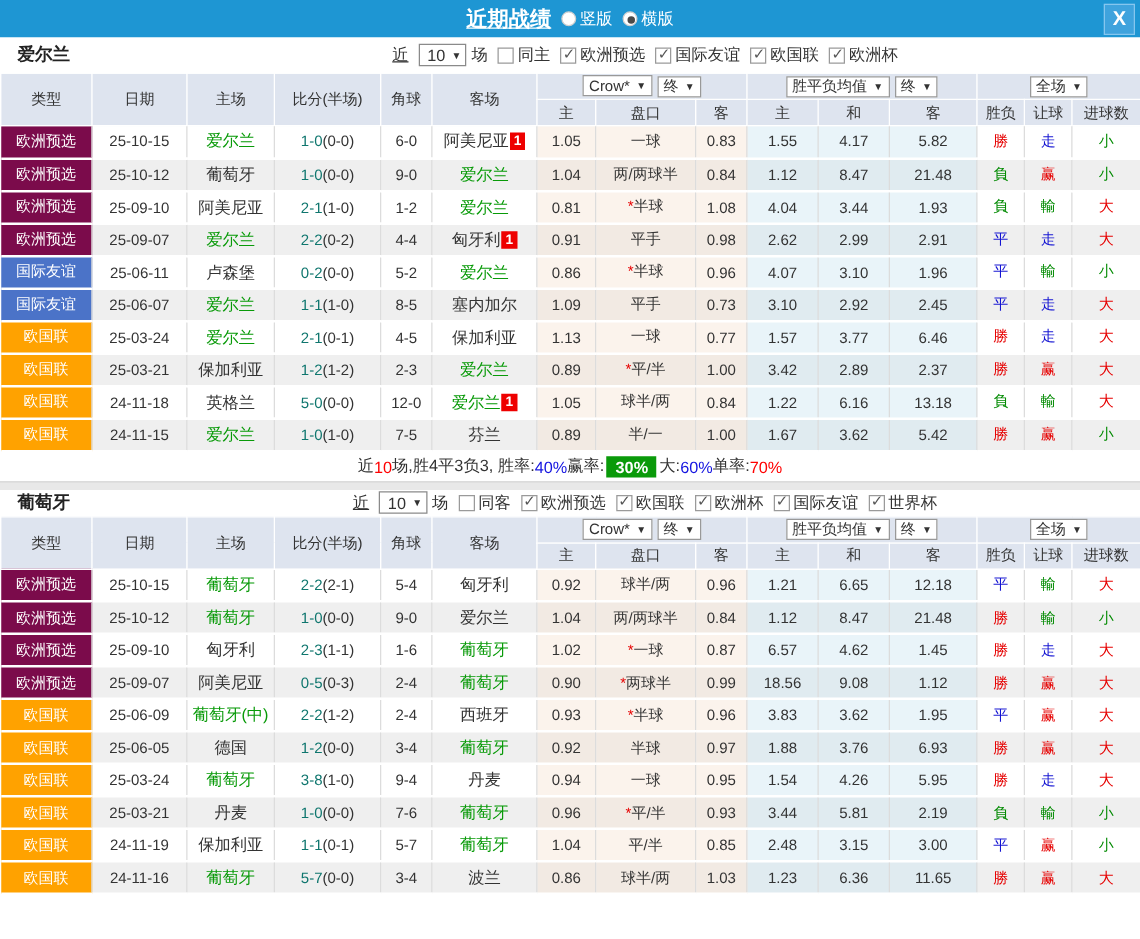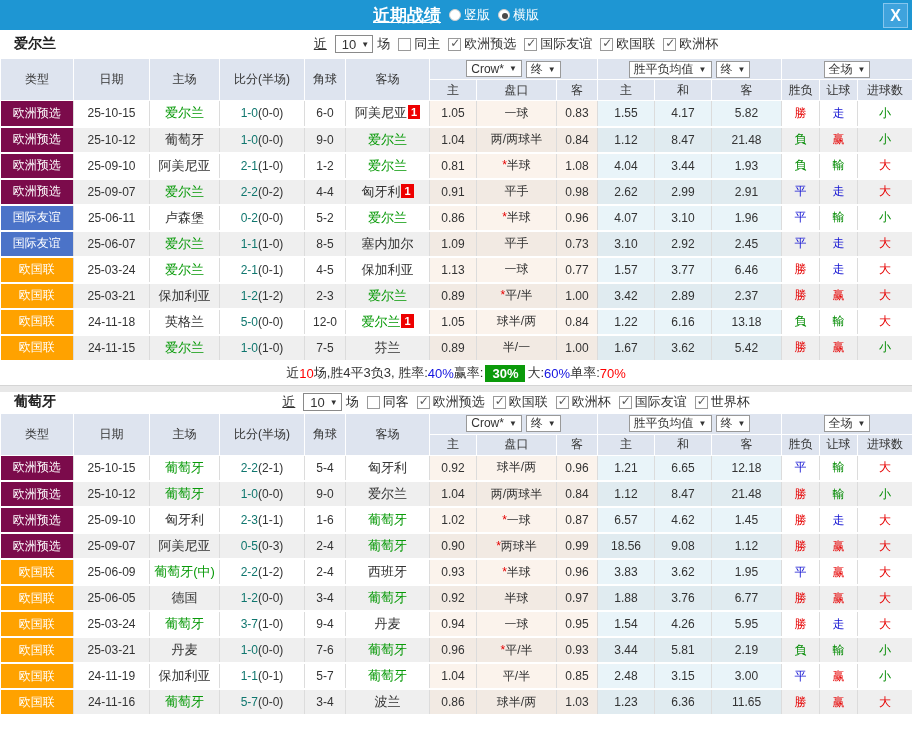"6.77" td.euro { text: 6.77 -> 6.93 }
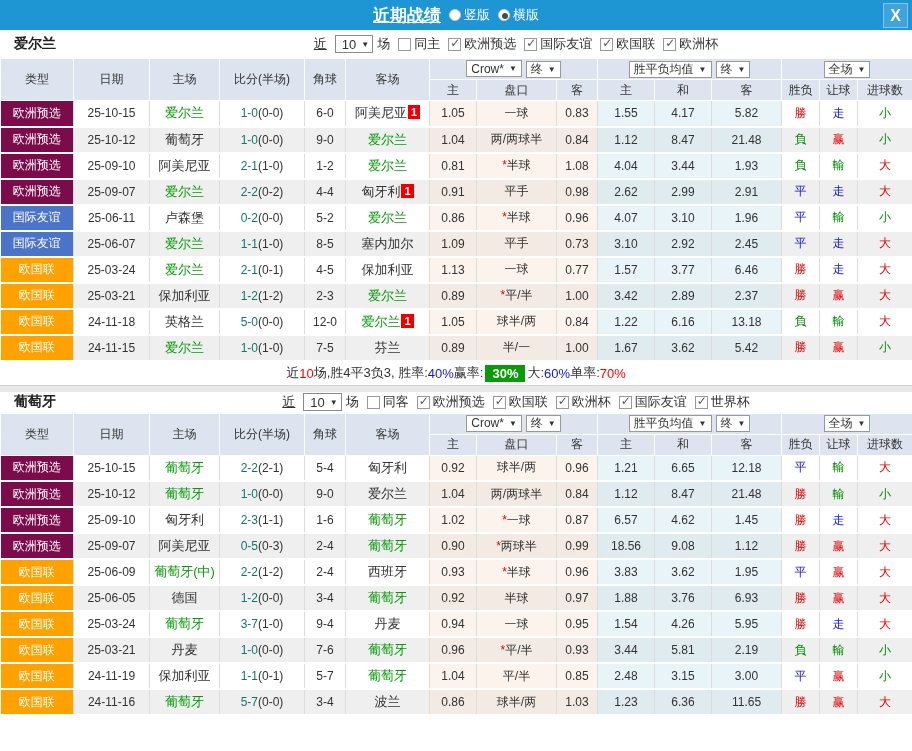"3-7" span.ft { text: 3-7 -> 3-8 }
